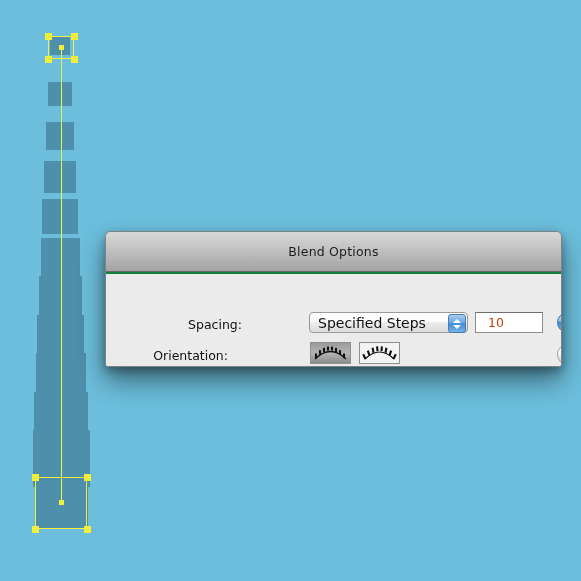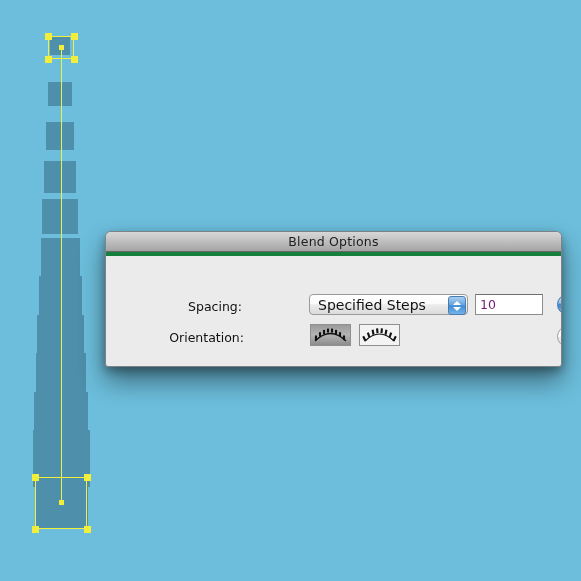"Blend Options" #titlebar { height: 20px -> 40px }
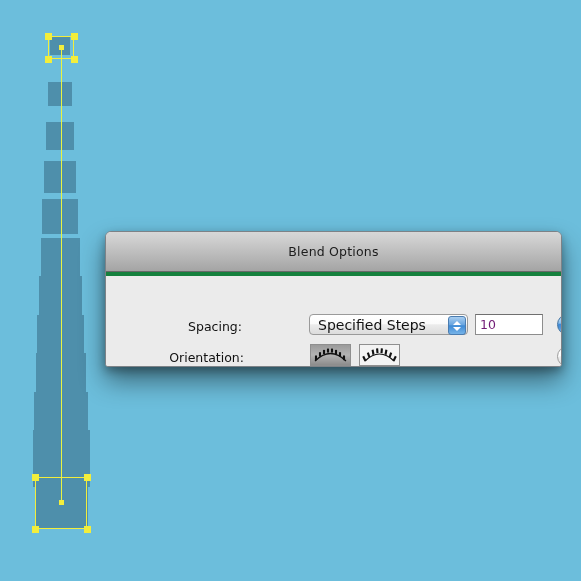"Spacing:" #dialog-body { border-top: 4px solid #15803d -> 2px solid #15803d }
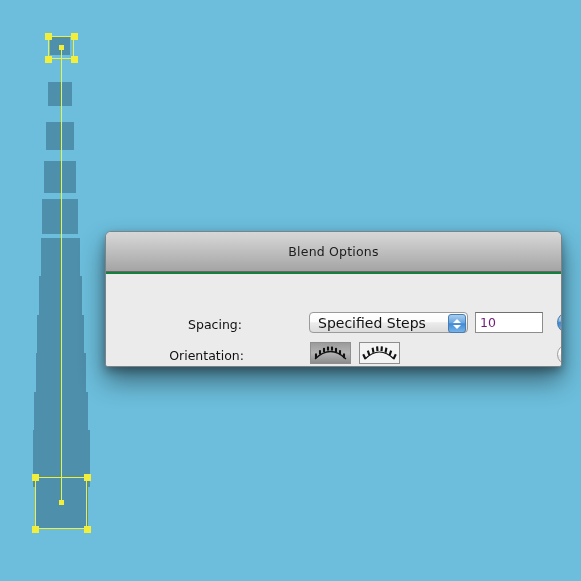"10" #steps-input .val { color: #701a75 -> #c2410c; padding-left: 4px -> 12px }
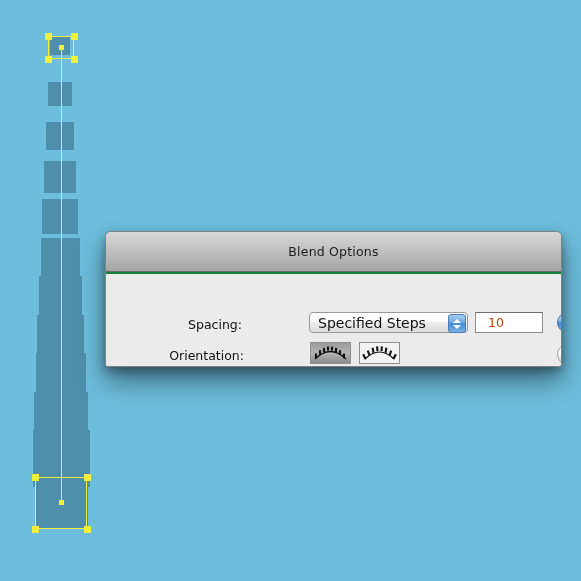"Orientation:" #label-orientation { left: 32px -> 16px }
